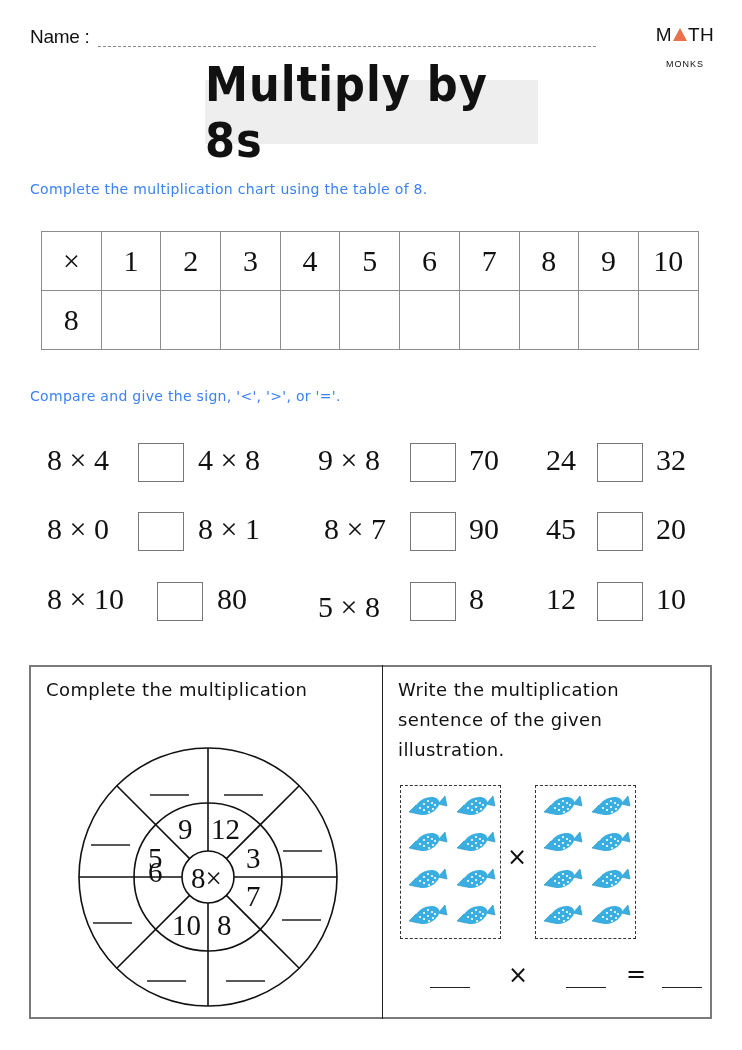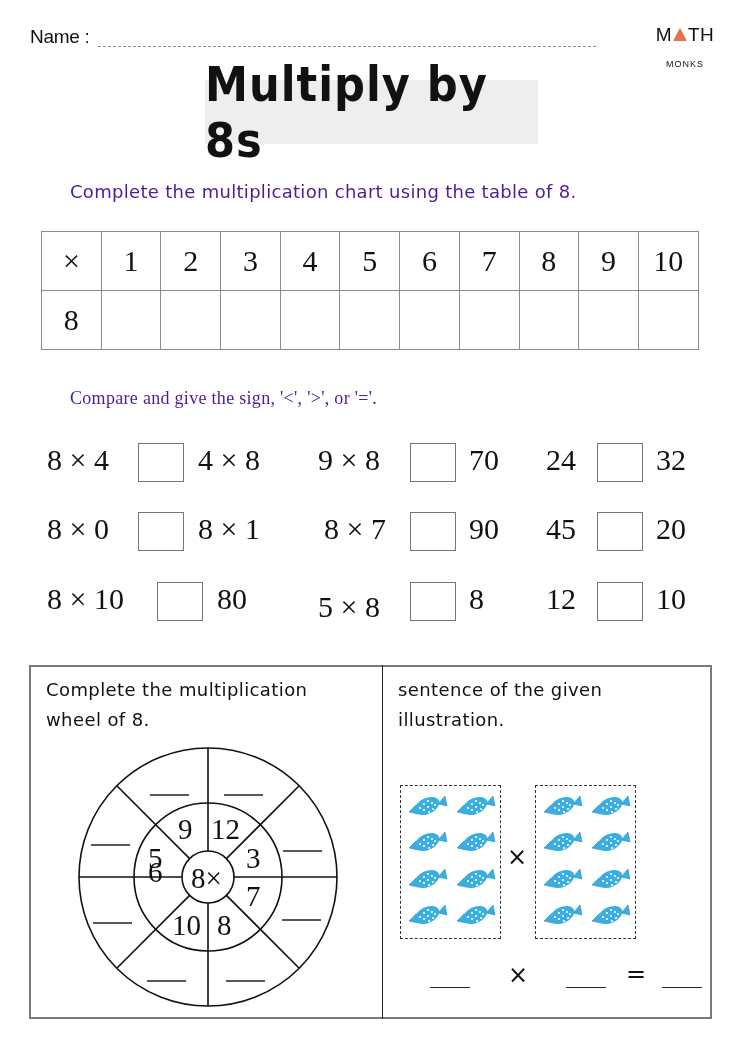"Complete the multiplication chart using" .instr { color: #4c1d95 -> #3b82f6; font-size: 18px -> 14px; margin-left: 40px -> none }
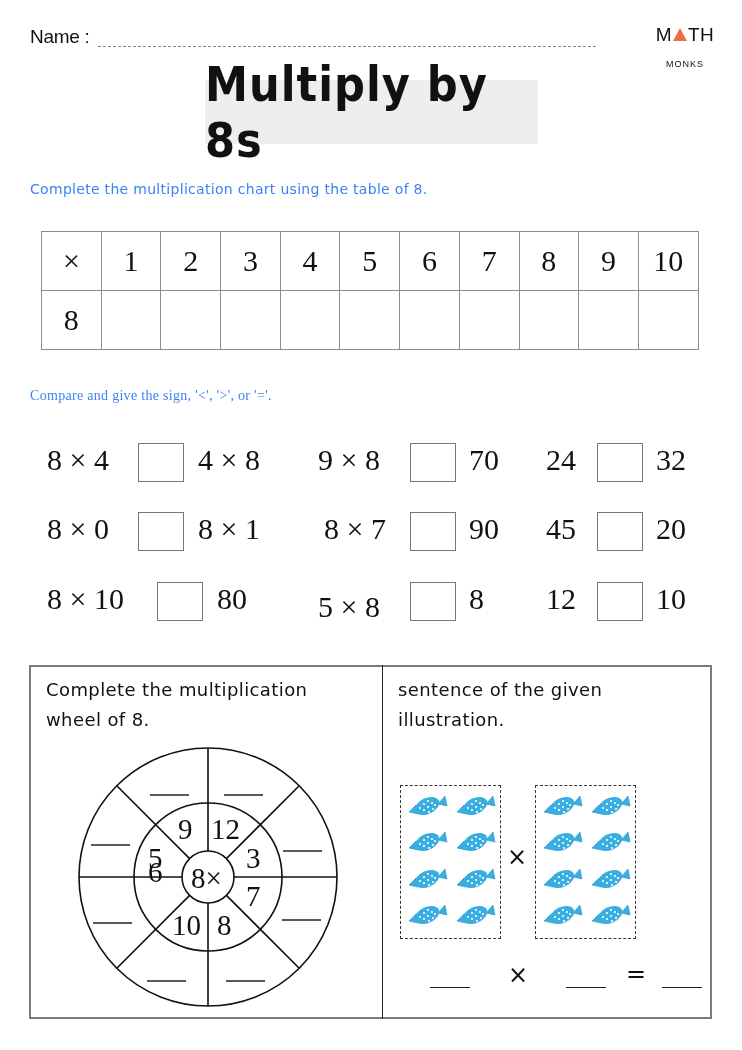"Compare and give the sign," div.abs { font-family: Liberation Serif, serif -> none }
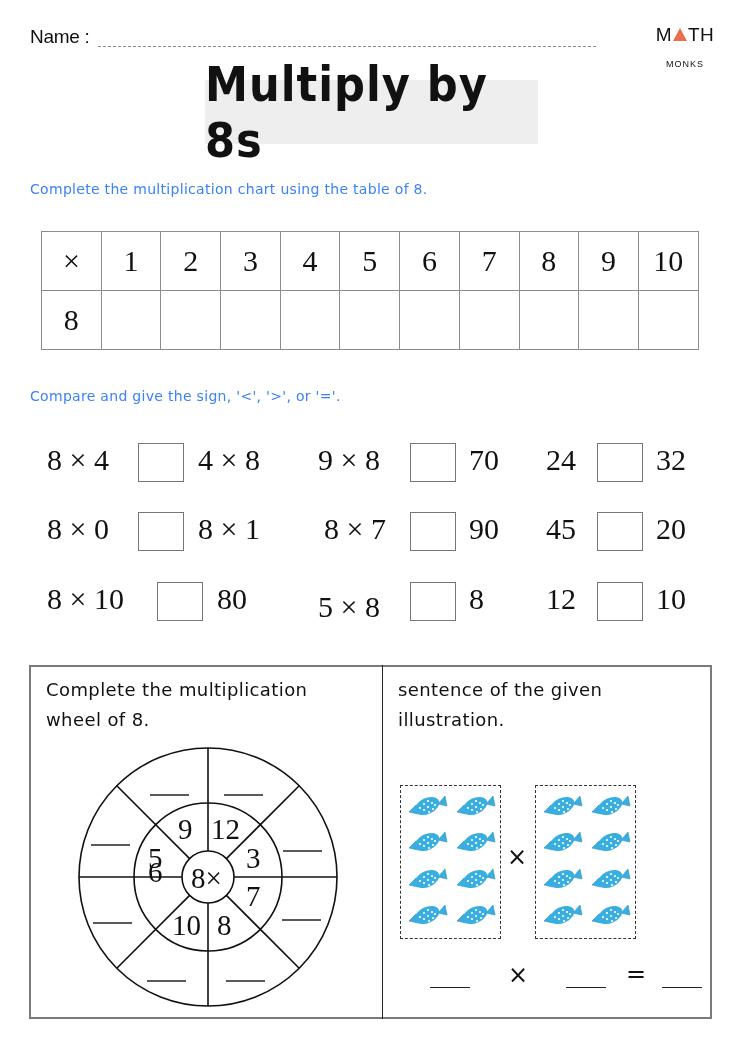"Write the multiplication" div { html: none -> <div>Write the multiplication</div> }
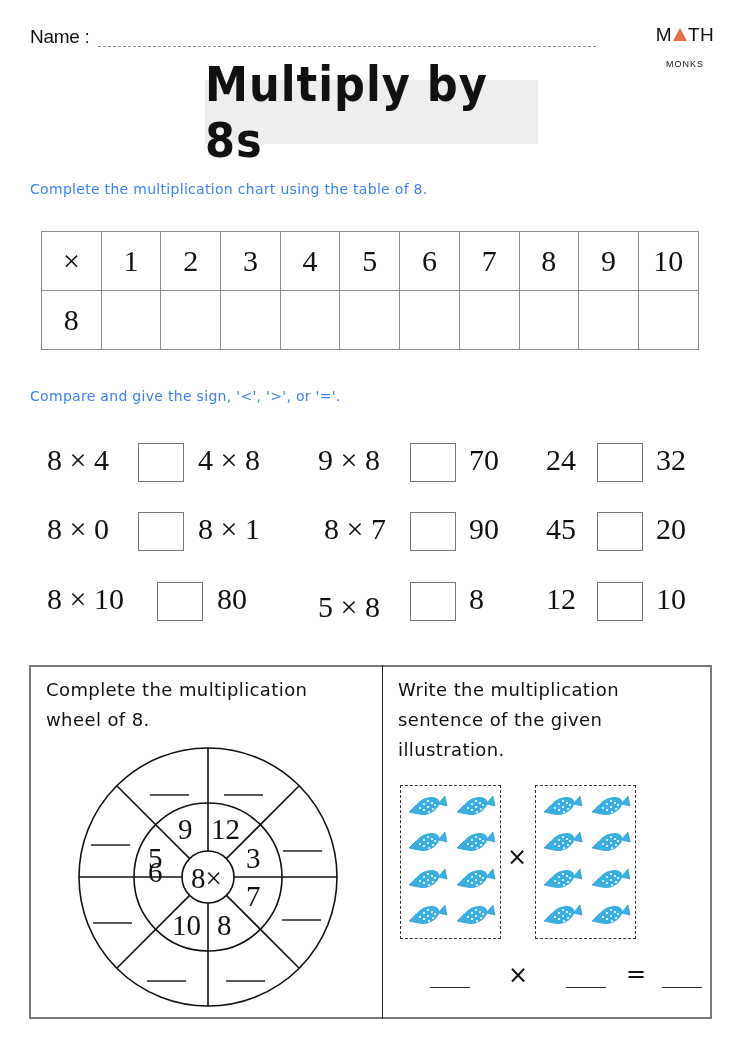"wheel of 8." div { html: <div>wheel of 8.</div> -> none }
